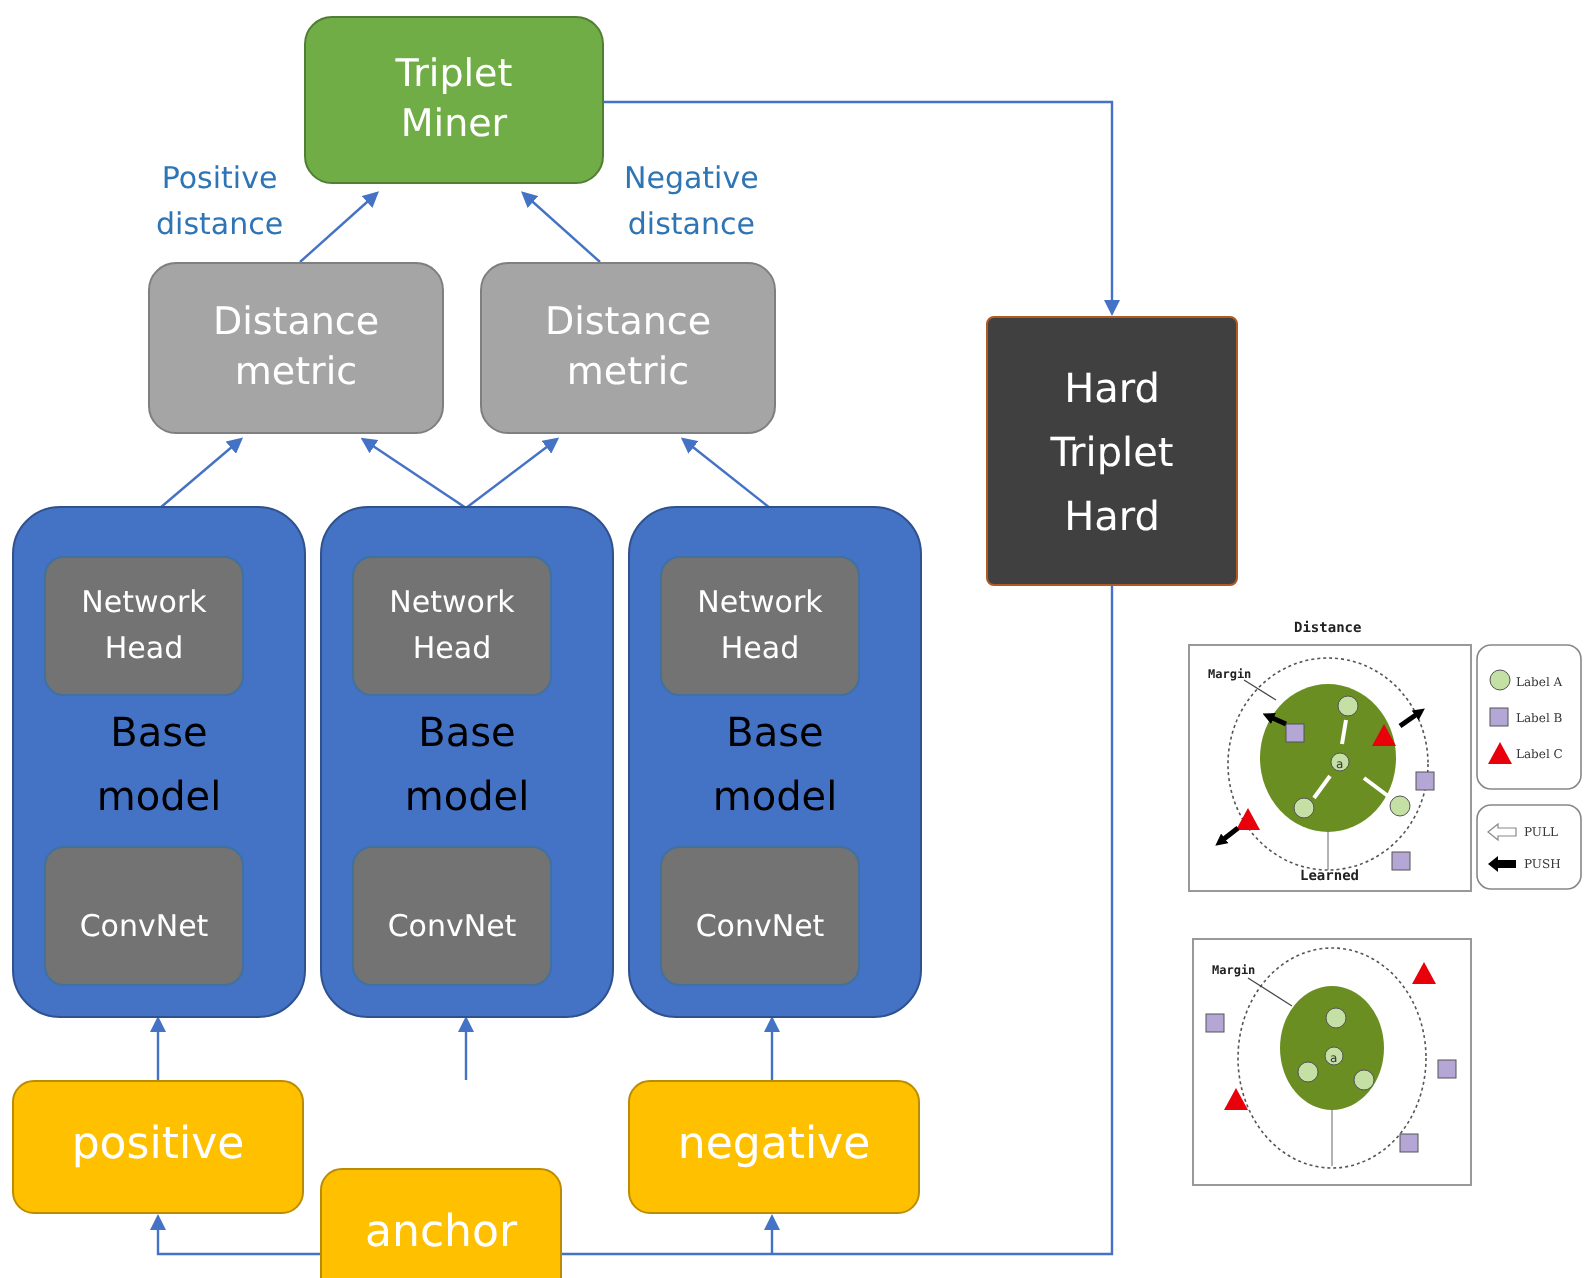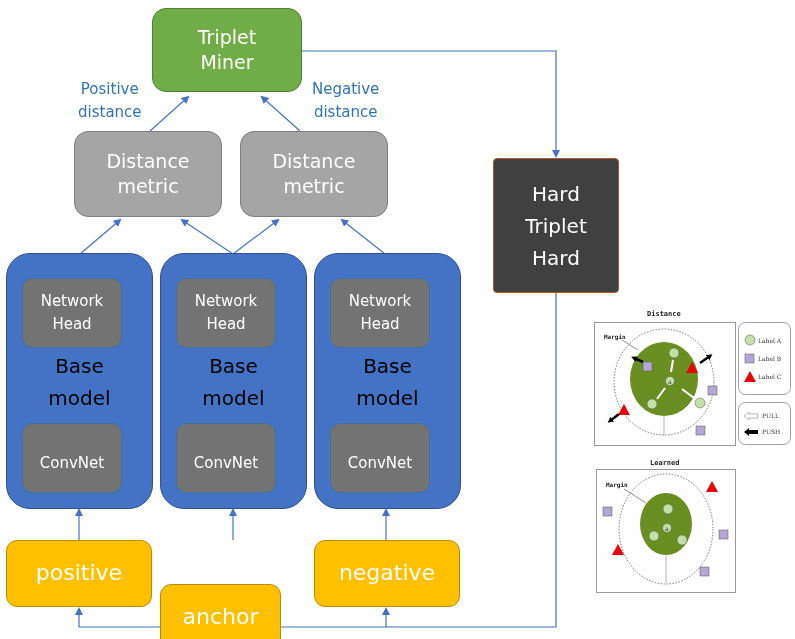"Learned" div.ptitle { top: 459px -> 434px }
